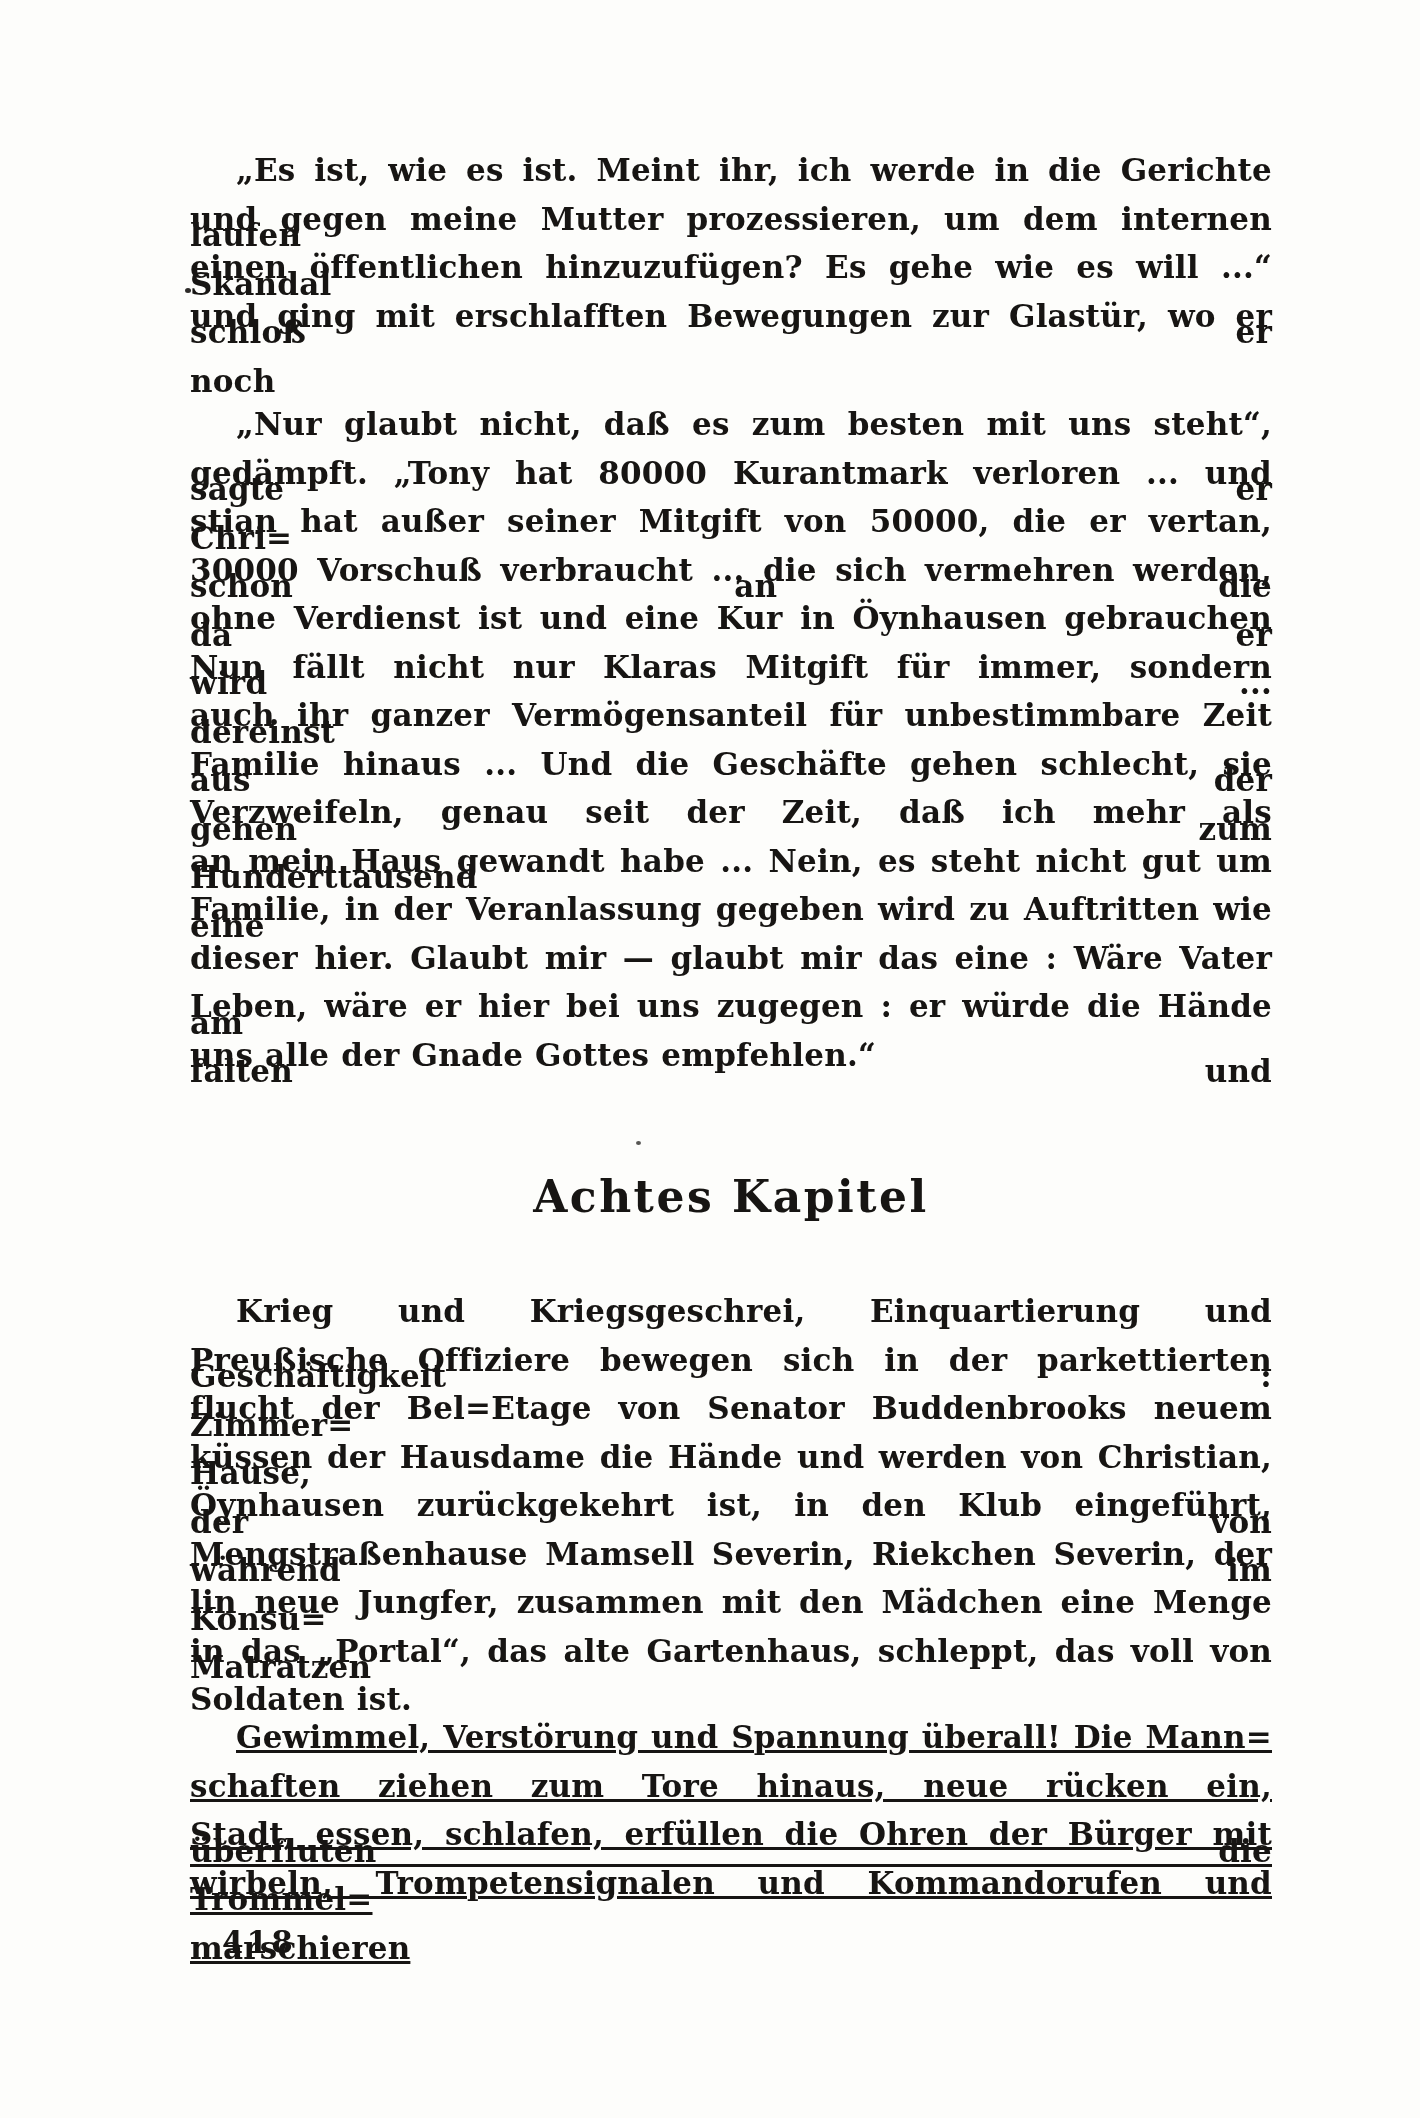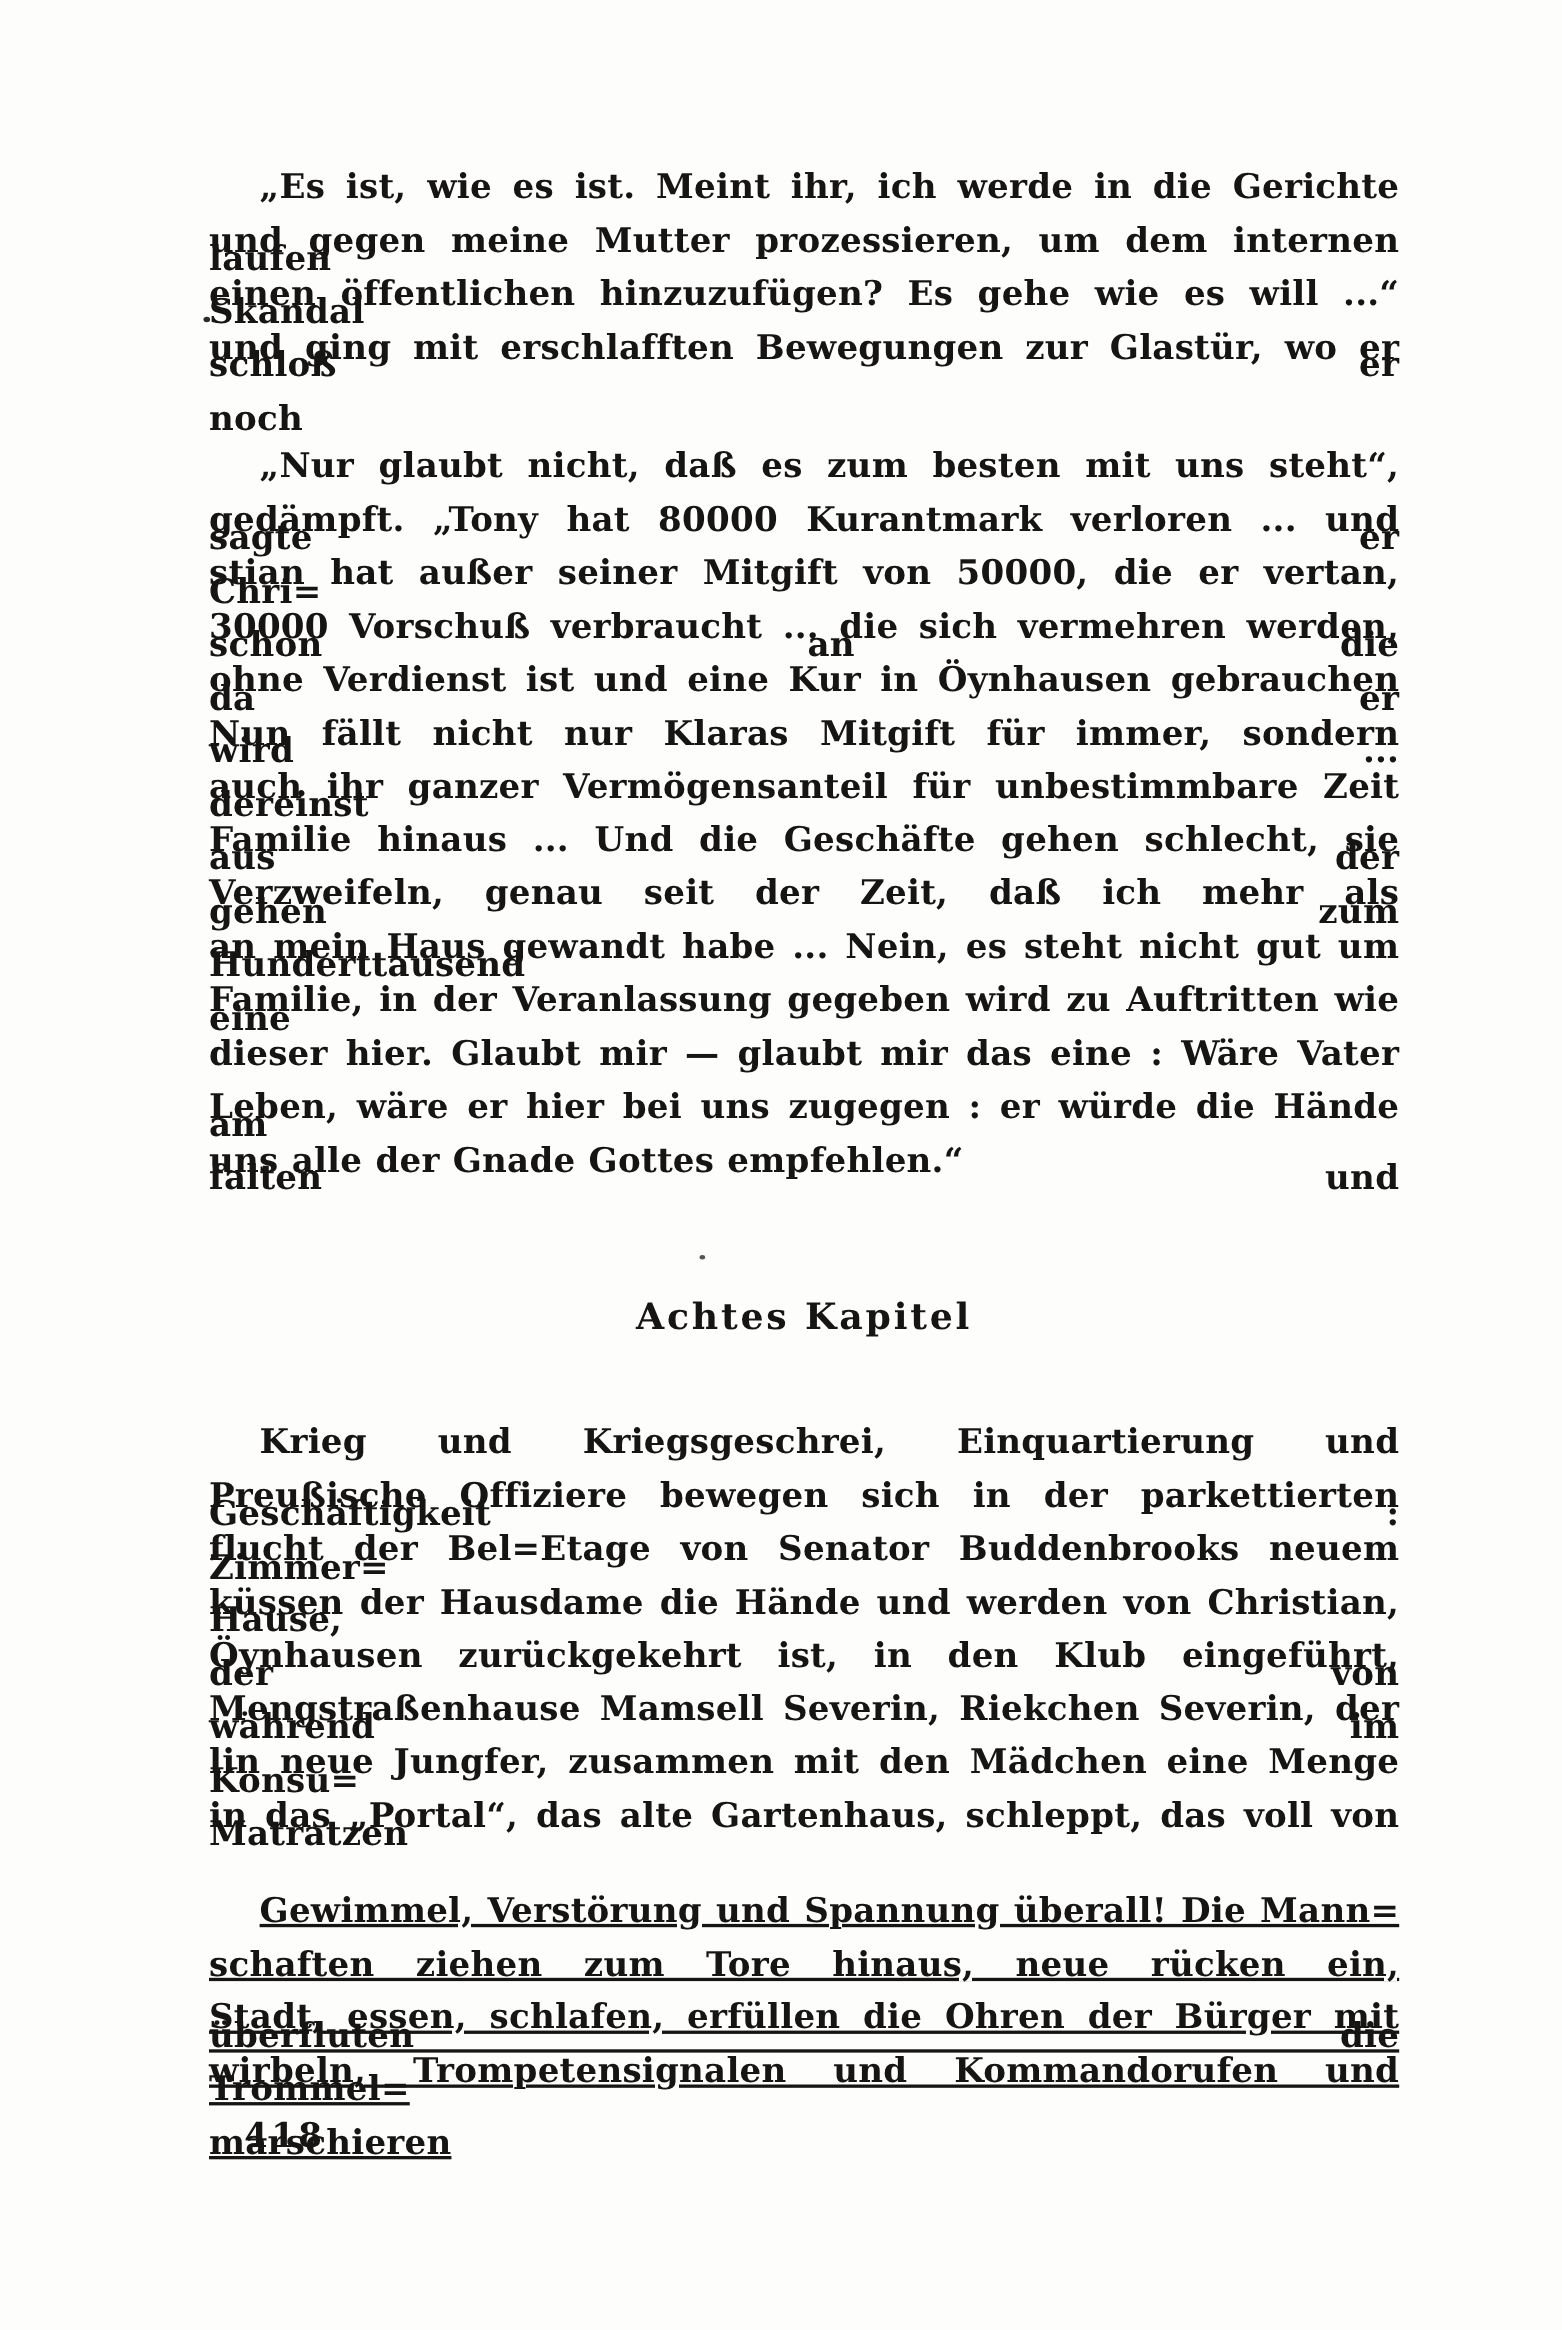"Achtes Kapitel" .heading { font-size: 33px -> 44px }
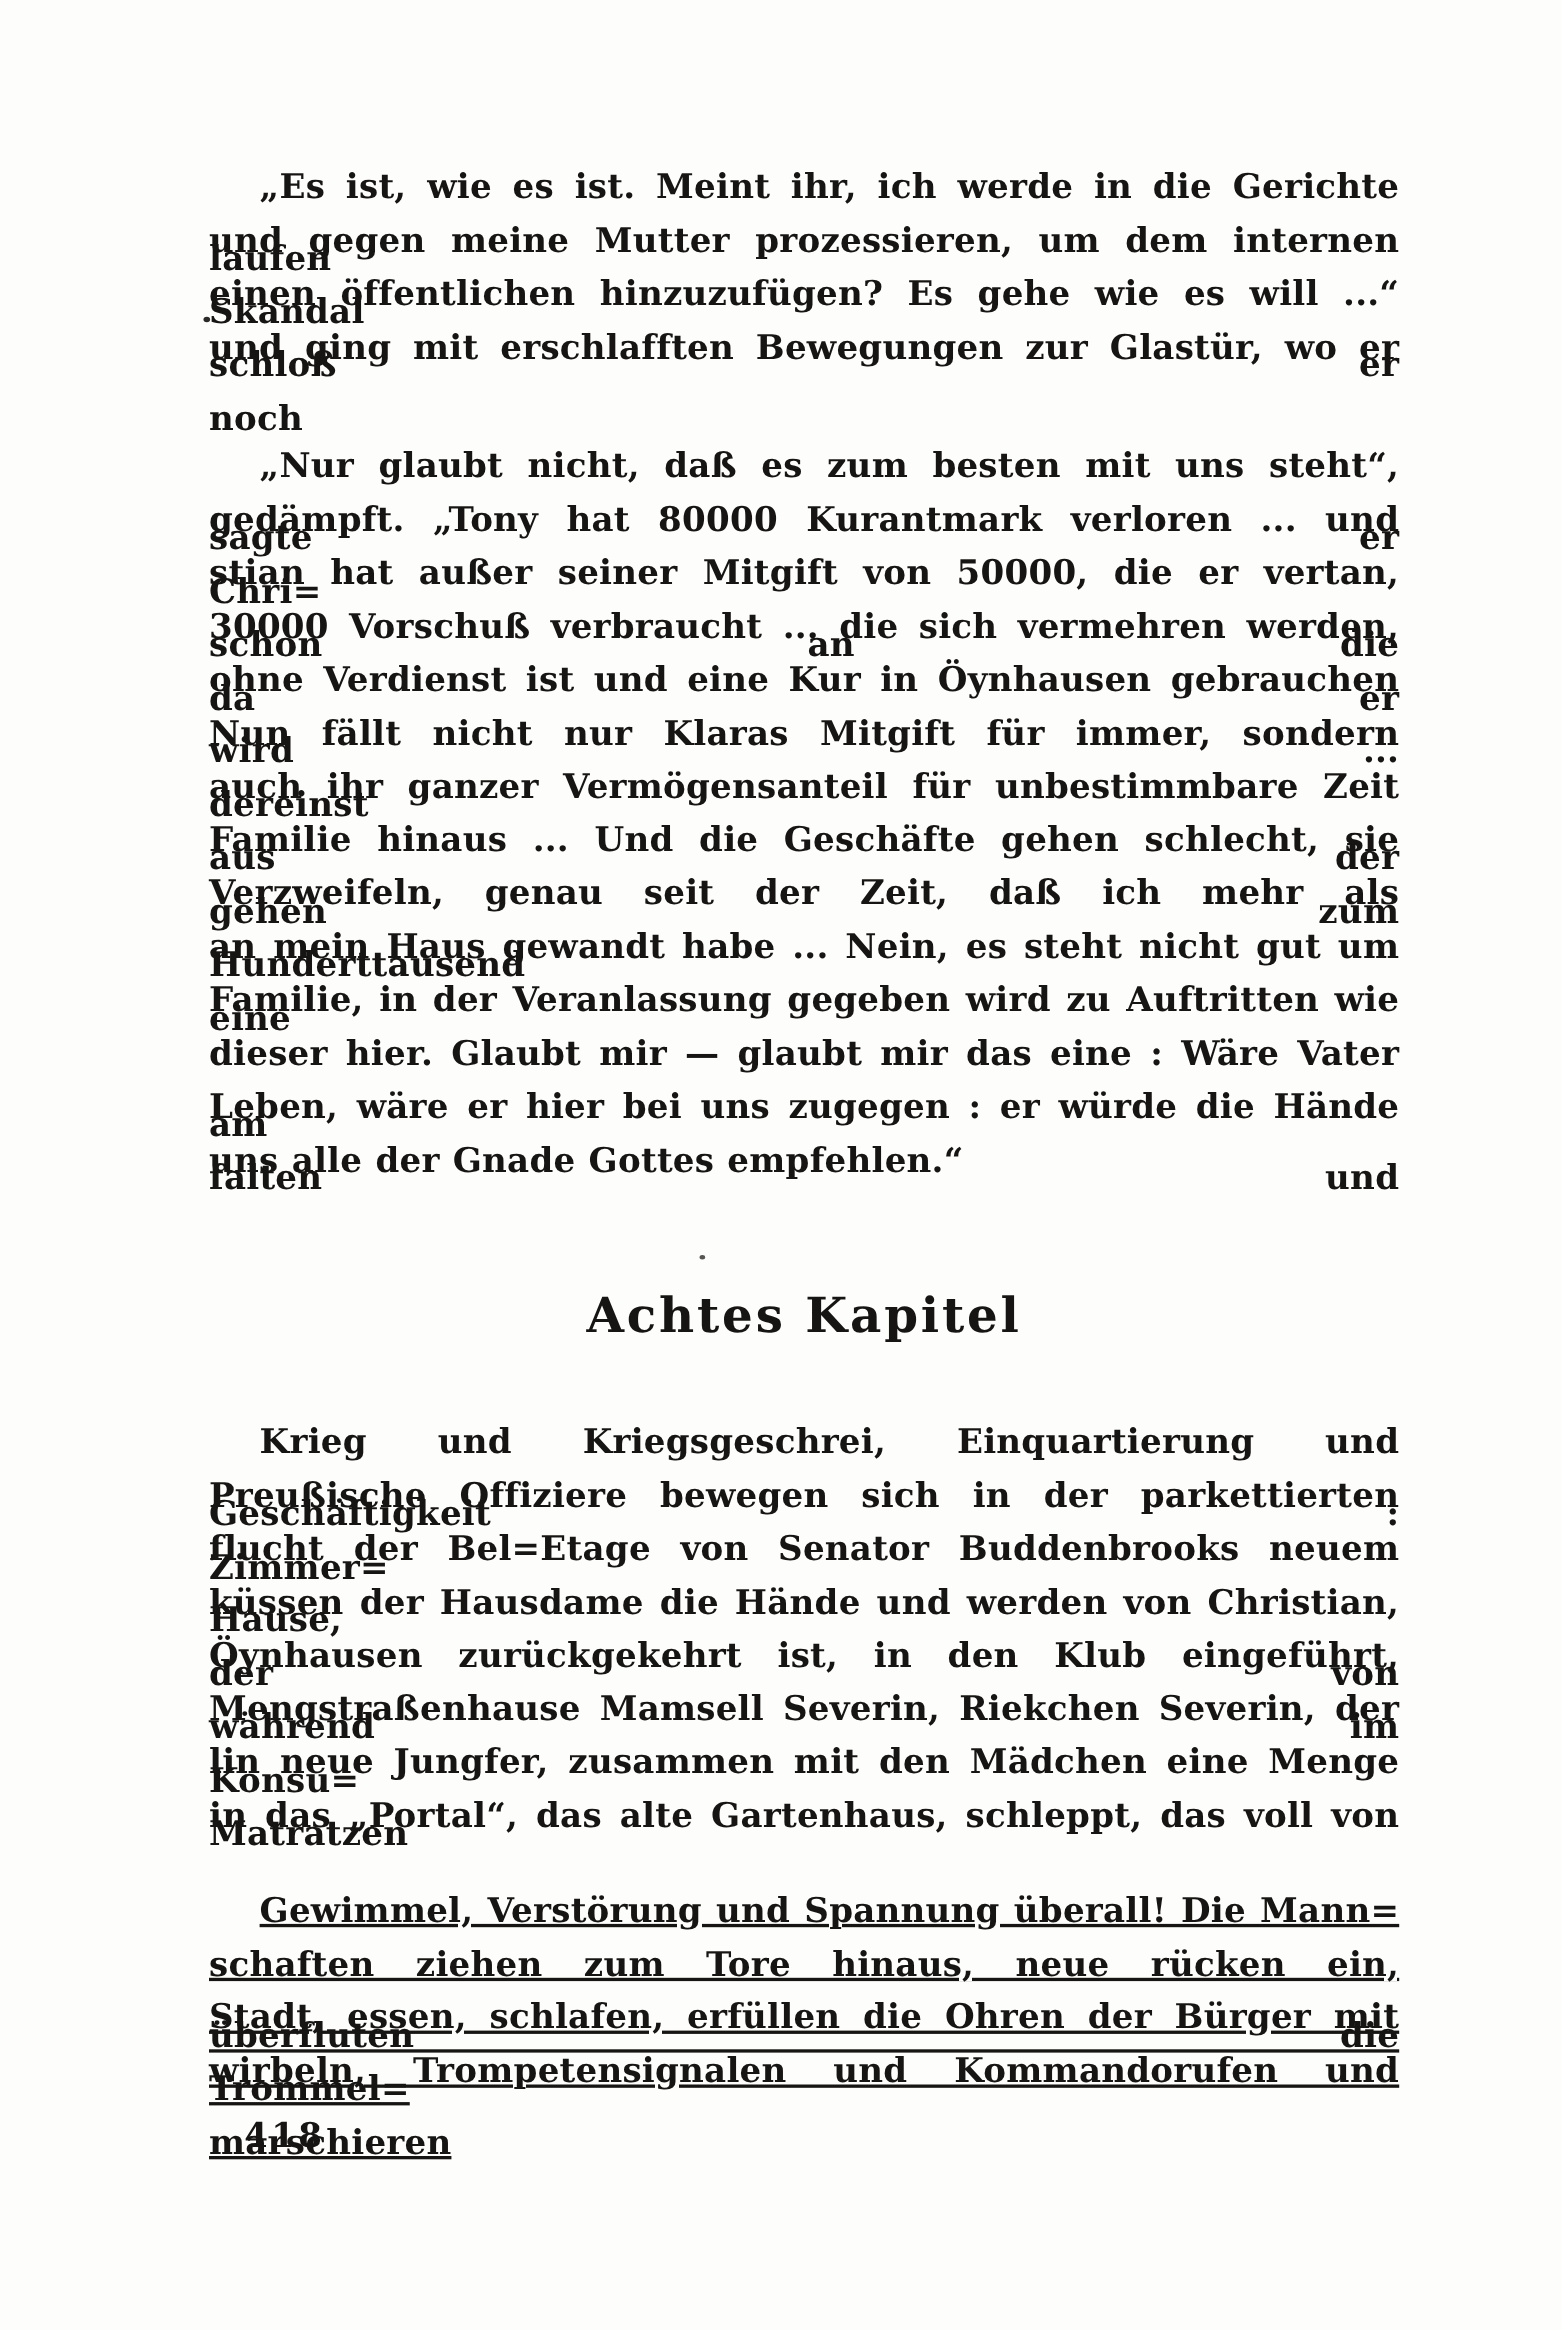"Soldaten ist." div.line { html: none -> <div>Soldaten ist.</div> }
